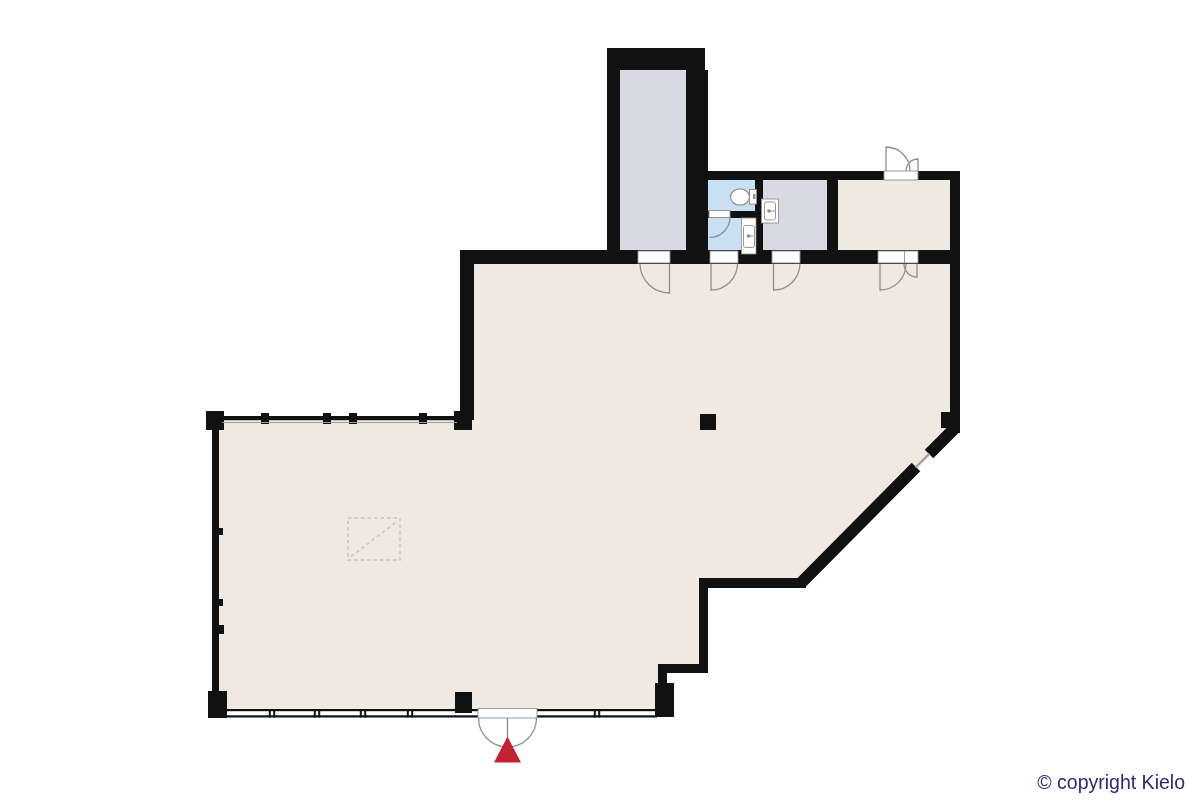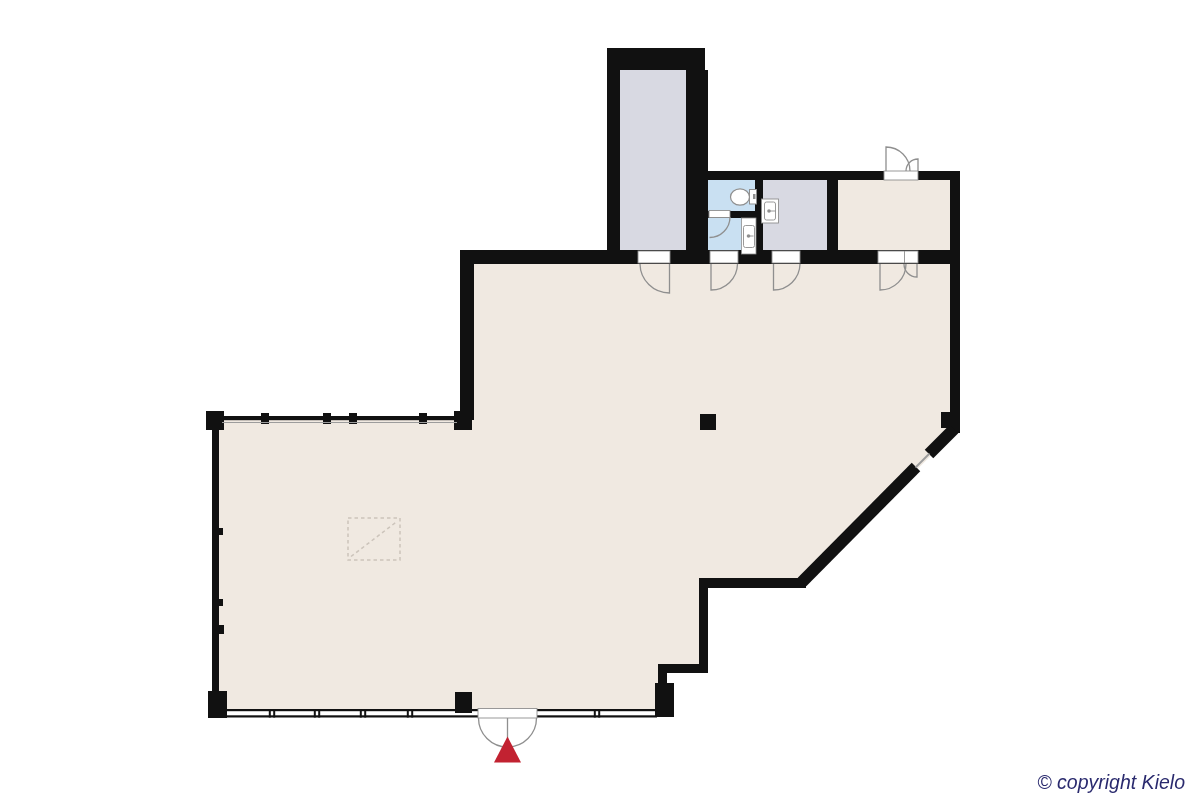"© copyright Kielo" .stage { font-style: italic -> none }
